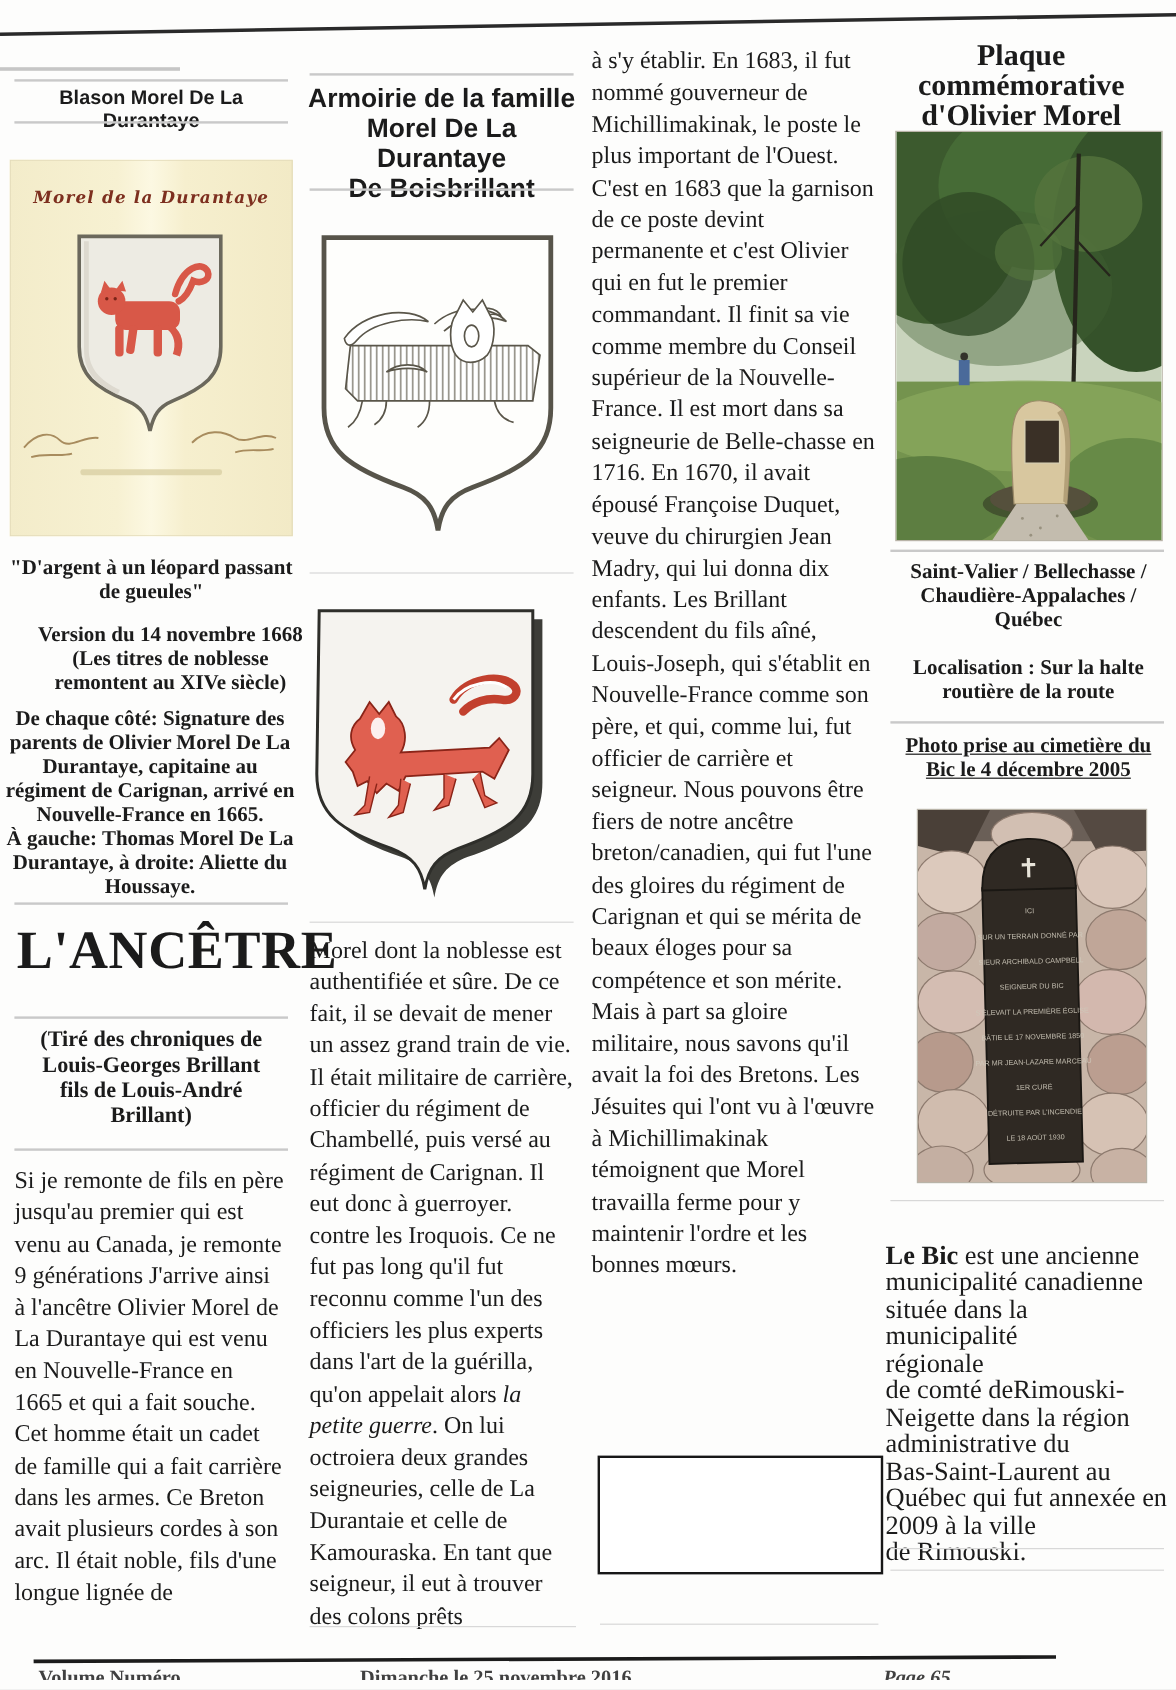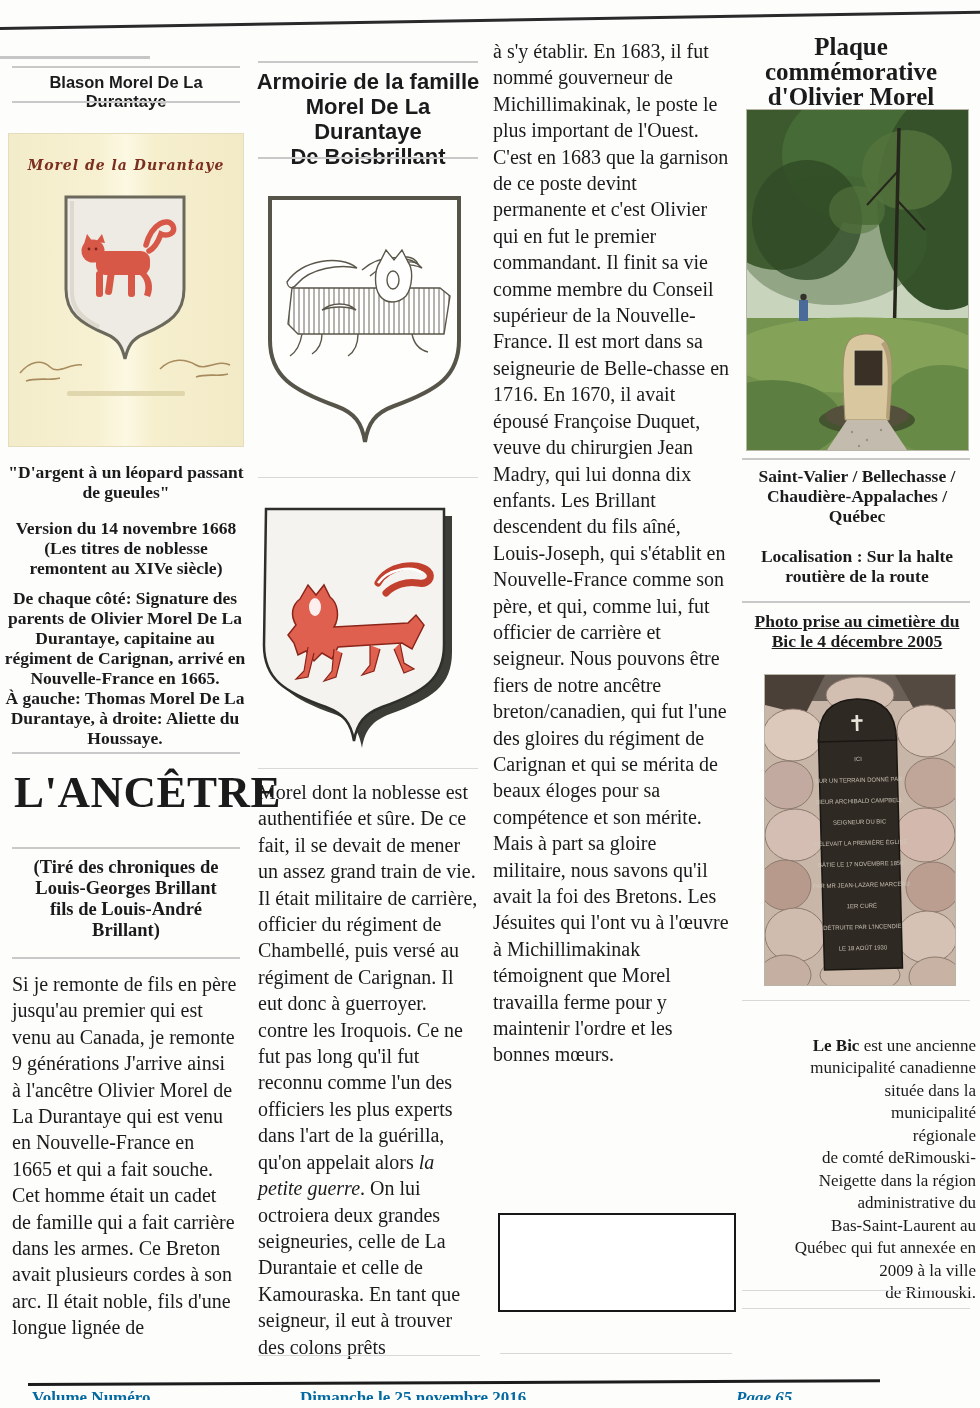"Version du 14 novembre 1668" div.abs { left: 8px -> 24px }
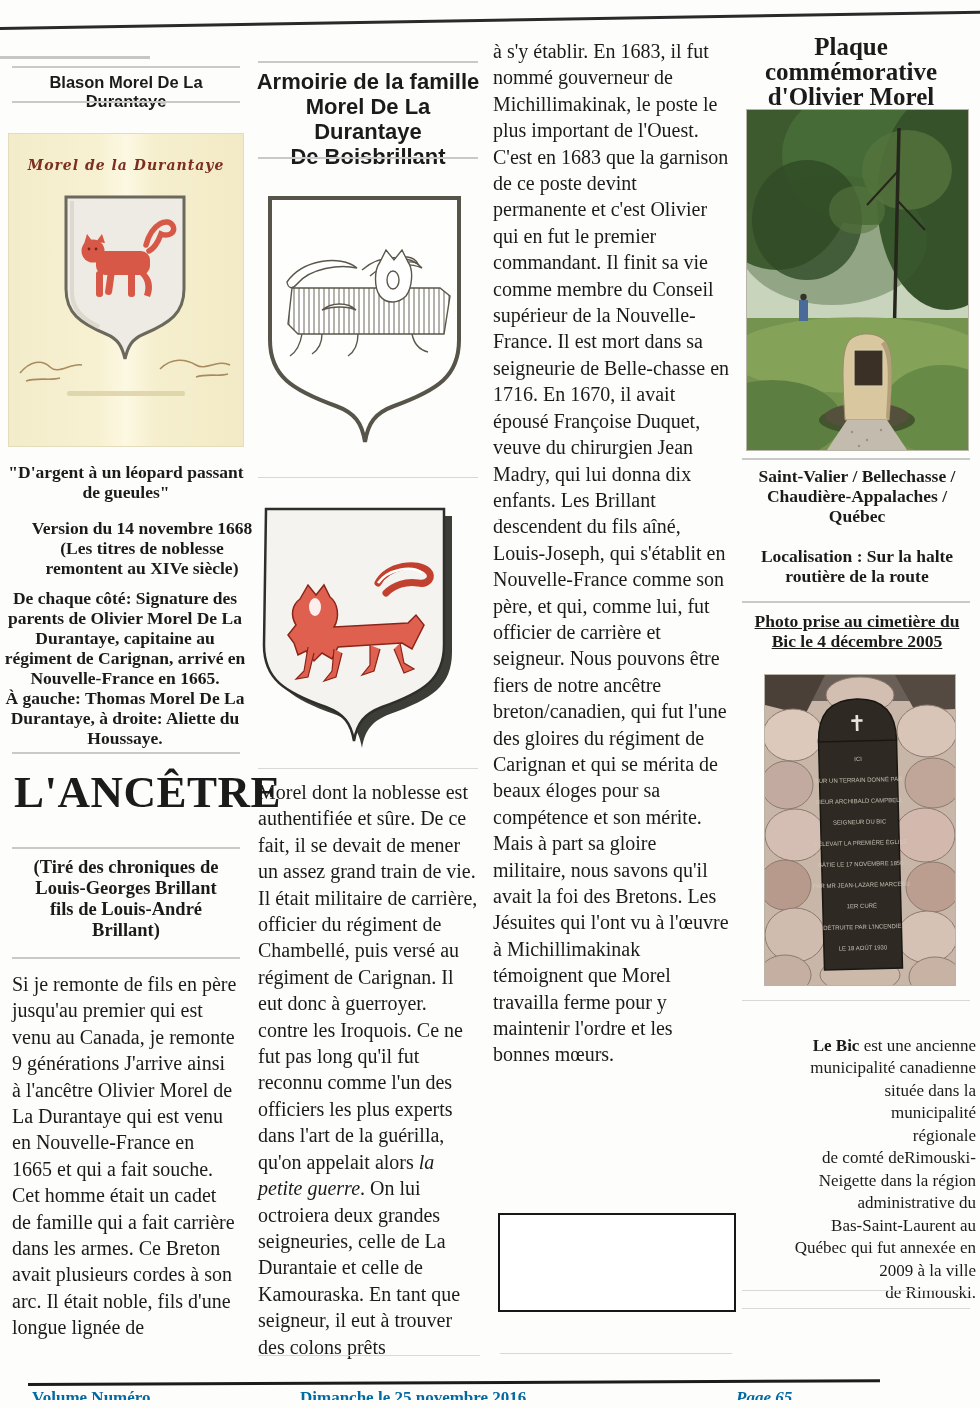"Le Bic est une ancienne" div.abs { font-size: 17px -> 22px; text-align: right -> left }
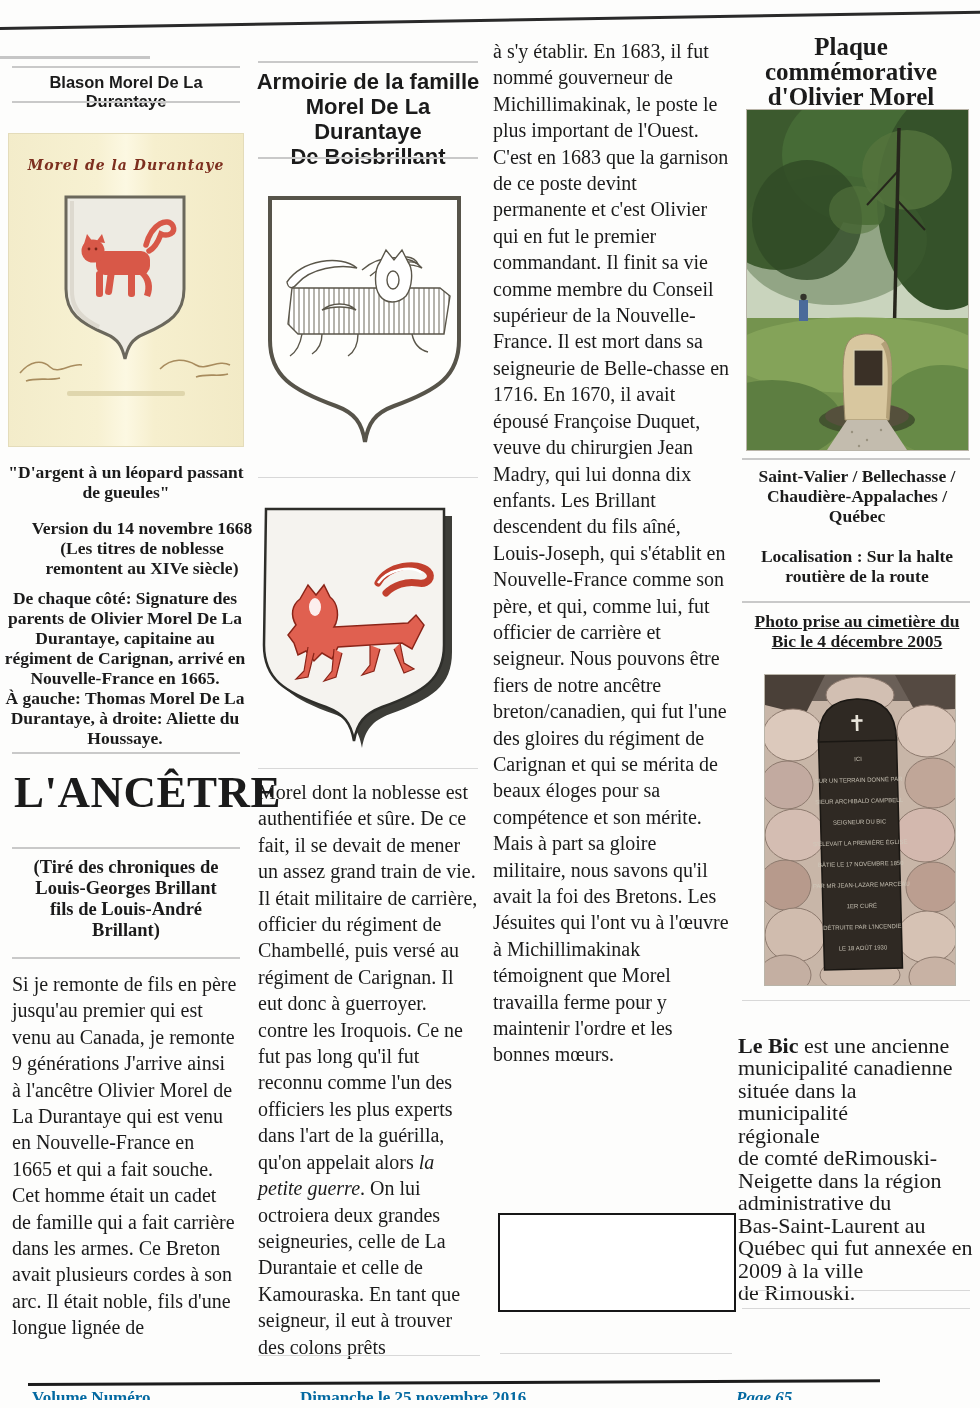"Volume Numéro" .footer-clip span { color: #0369a1 -> #404040 }
